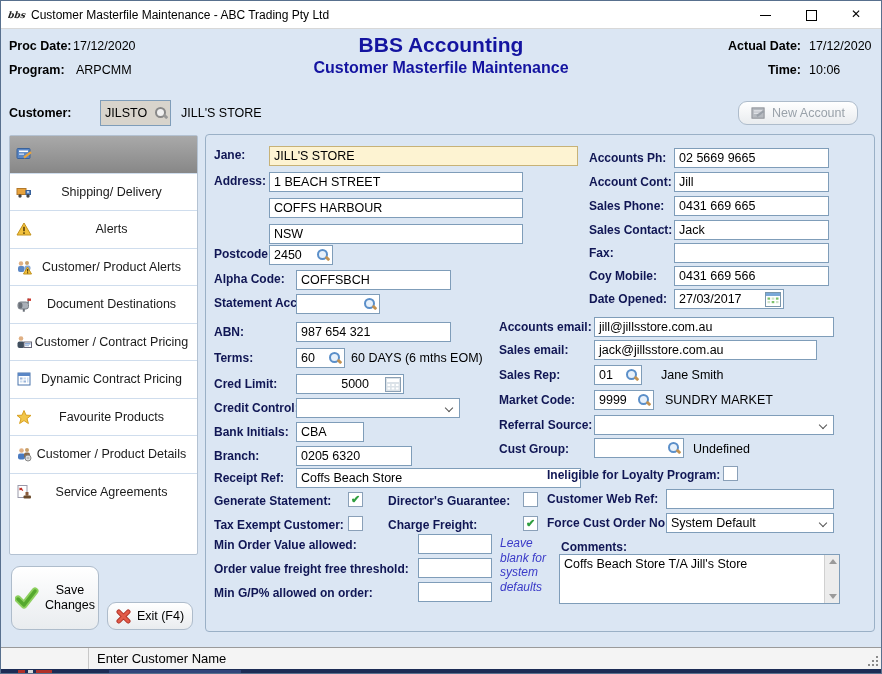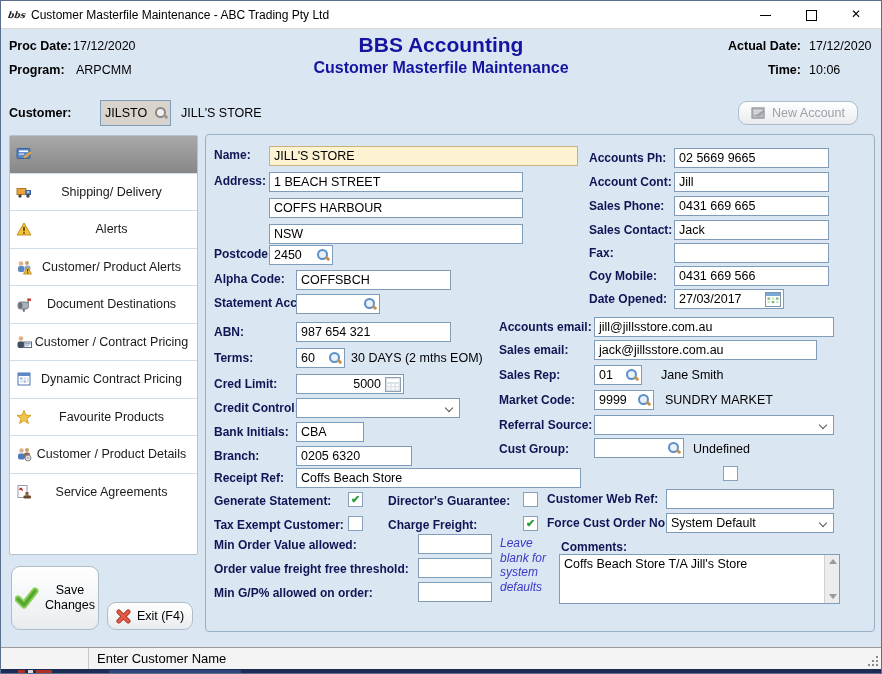"Name:" span.label { text: Name -> Jane }
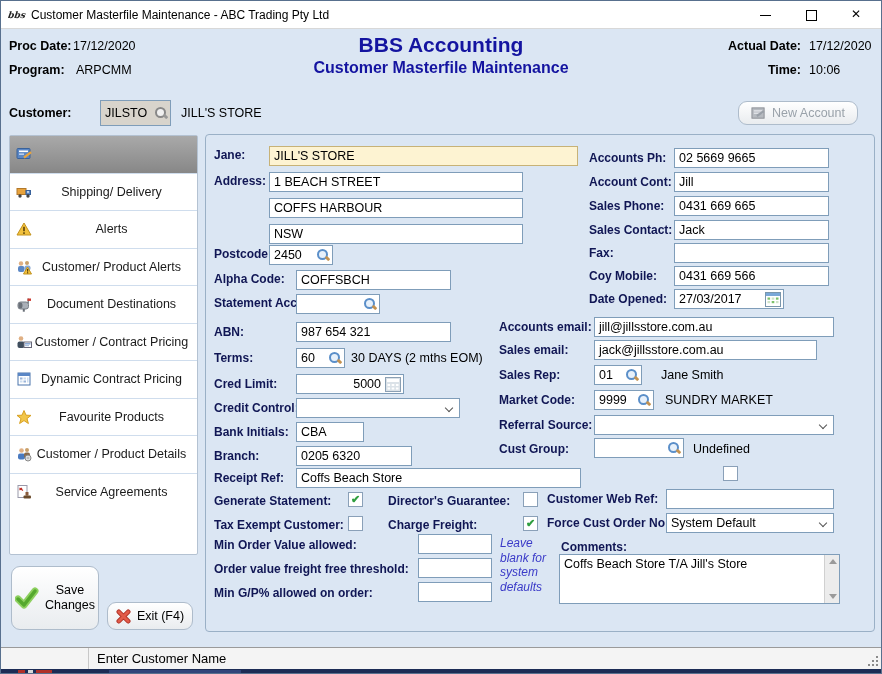"30 DAYS (2 mths EOM)" span.desc { text: 30 DAYS (2 -> 60 DAYS (6 }
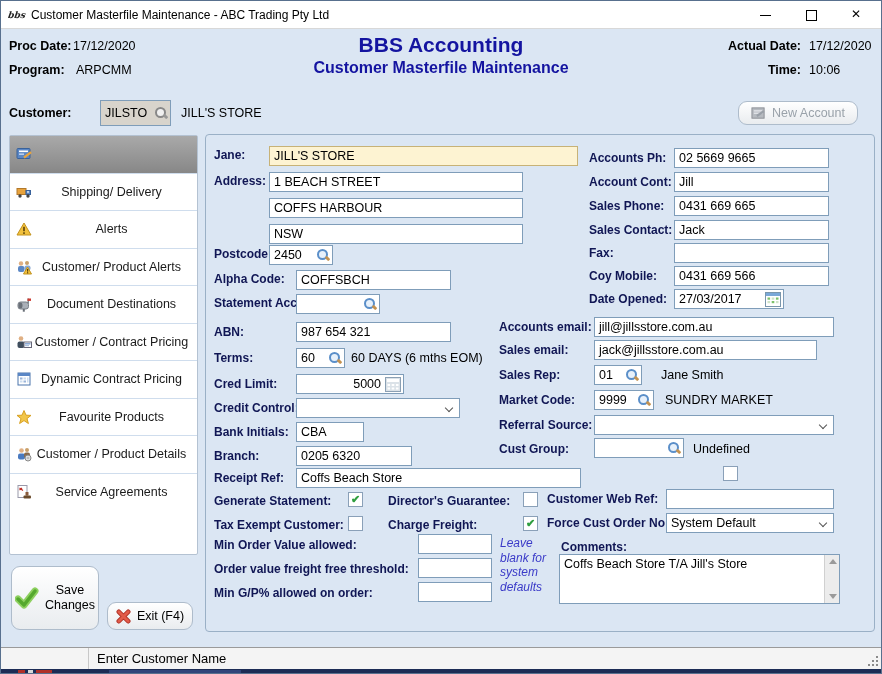"5000" span { padding-right: 4px -> 16px }
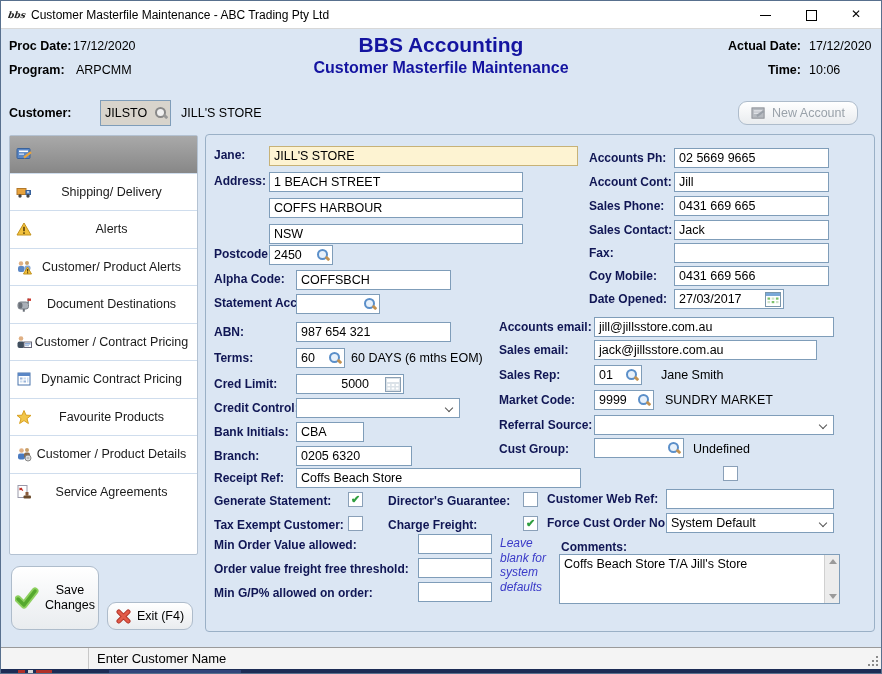"Ineligible for Loyalty Program:" span.label { html: none -> <span>Ineligible for Loyalty Program:</span> }
